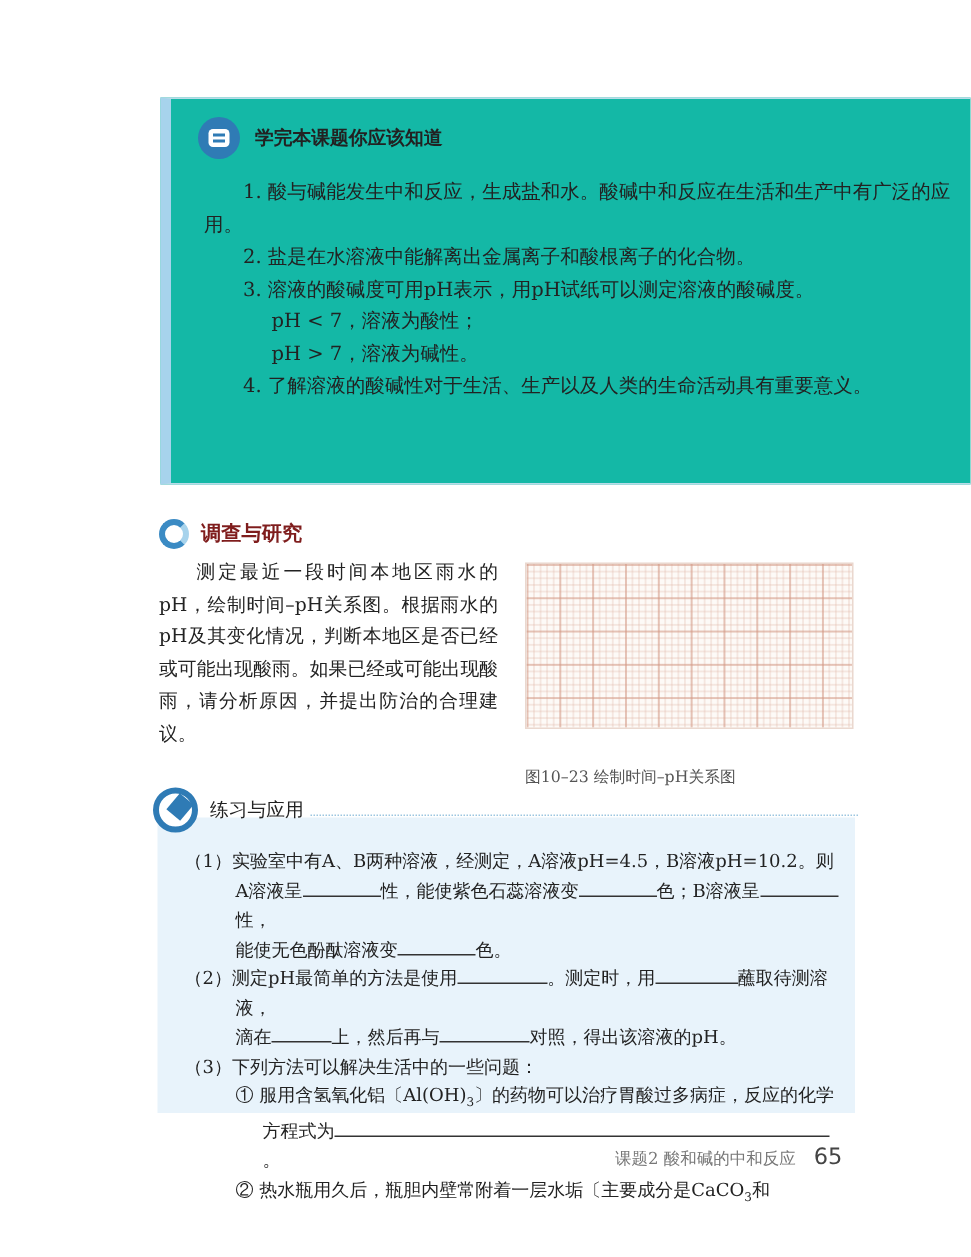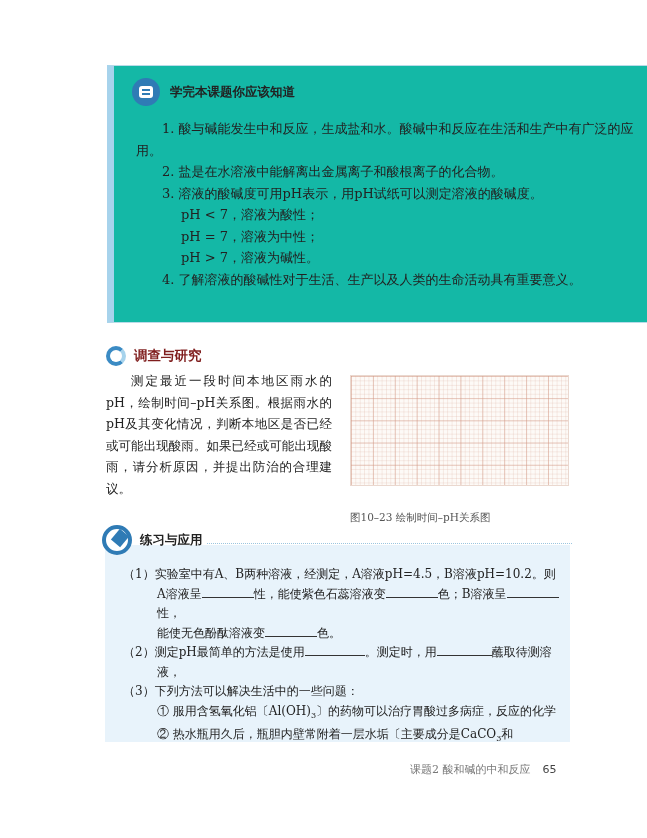"pH = 7，溶液为中性；" p.indent-ph { html: <p>pH = 7，溶液为中性；</p> -> none }
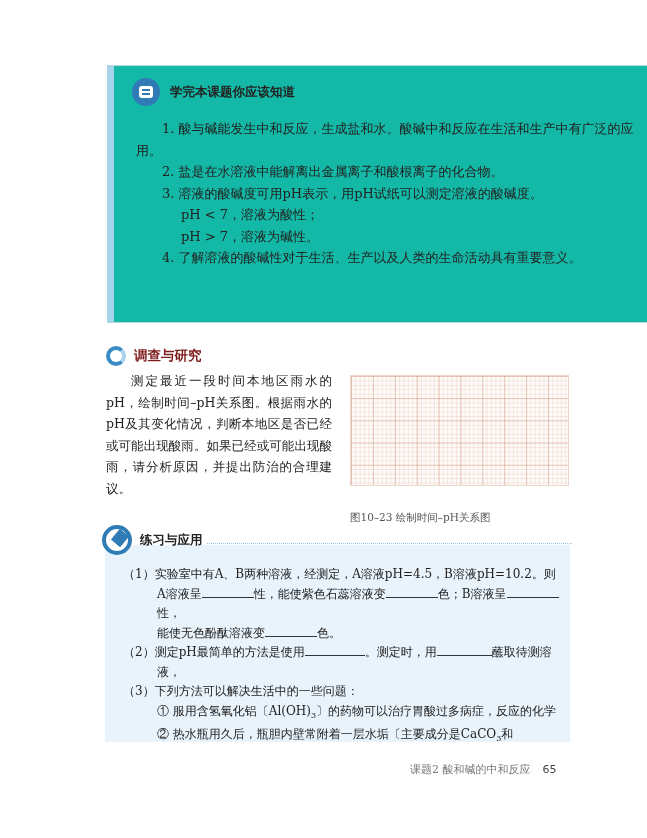"练习与应用" .exercise-title { font-weight: bold -> normal }
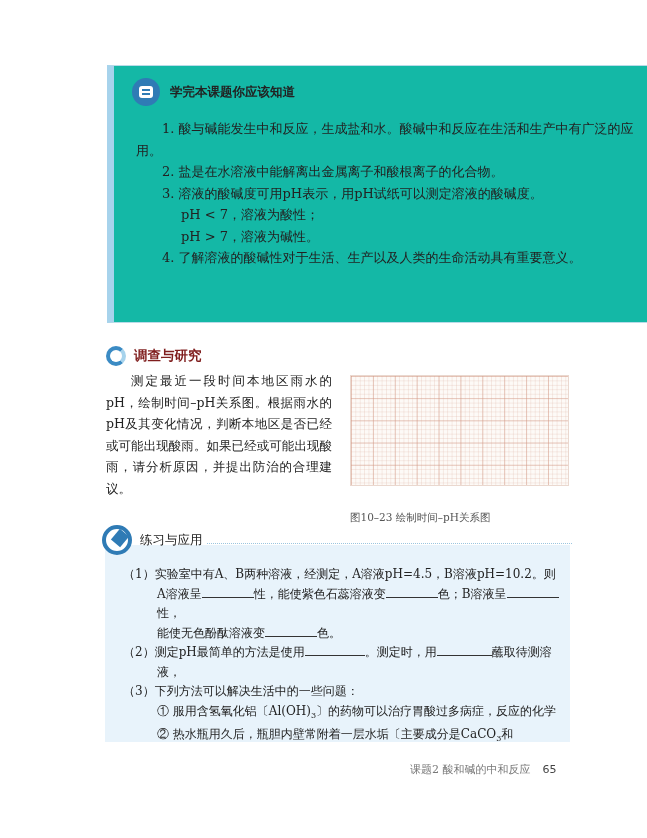"滴在 上，然后再与 对照，得出该溶液的pH。" p.q-cont { html: none -> <p> <span>滴在</span><span></span><span>上，然后再与</span><span></span><span>对照，得出该溶液的pH。</span> </p> }
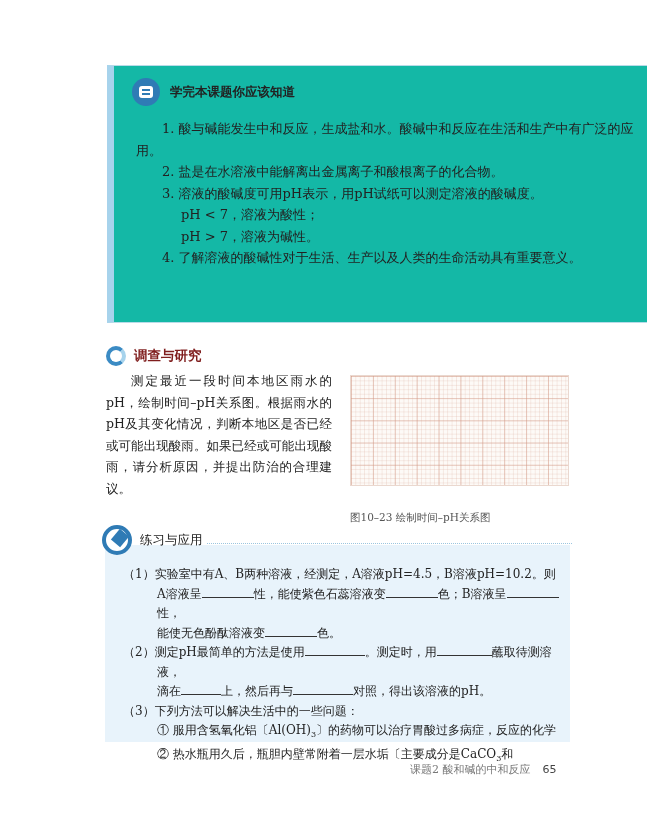"方程式为。" p.q-item-cont { html: none -> <p> <span>方程式为</span><span></span><span>。</span> </p> }
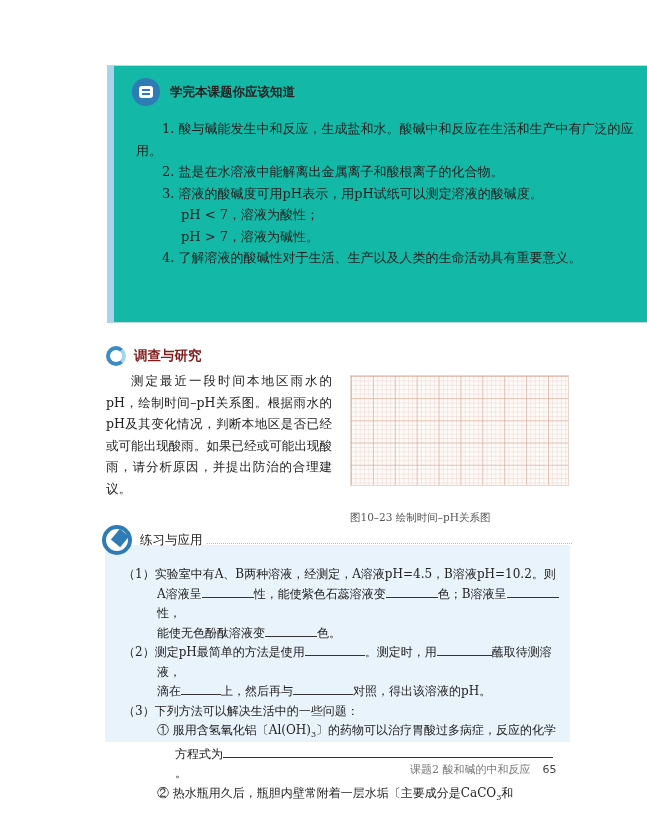"65" .page-num { font-size: 11px -> 15px }
